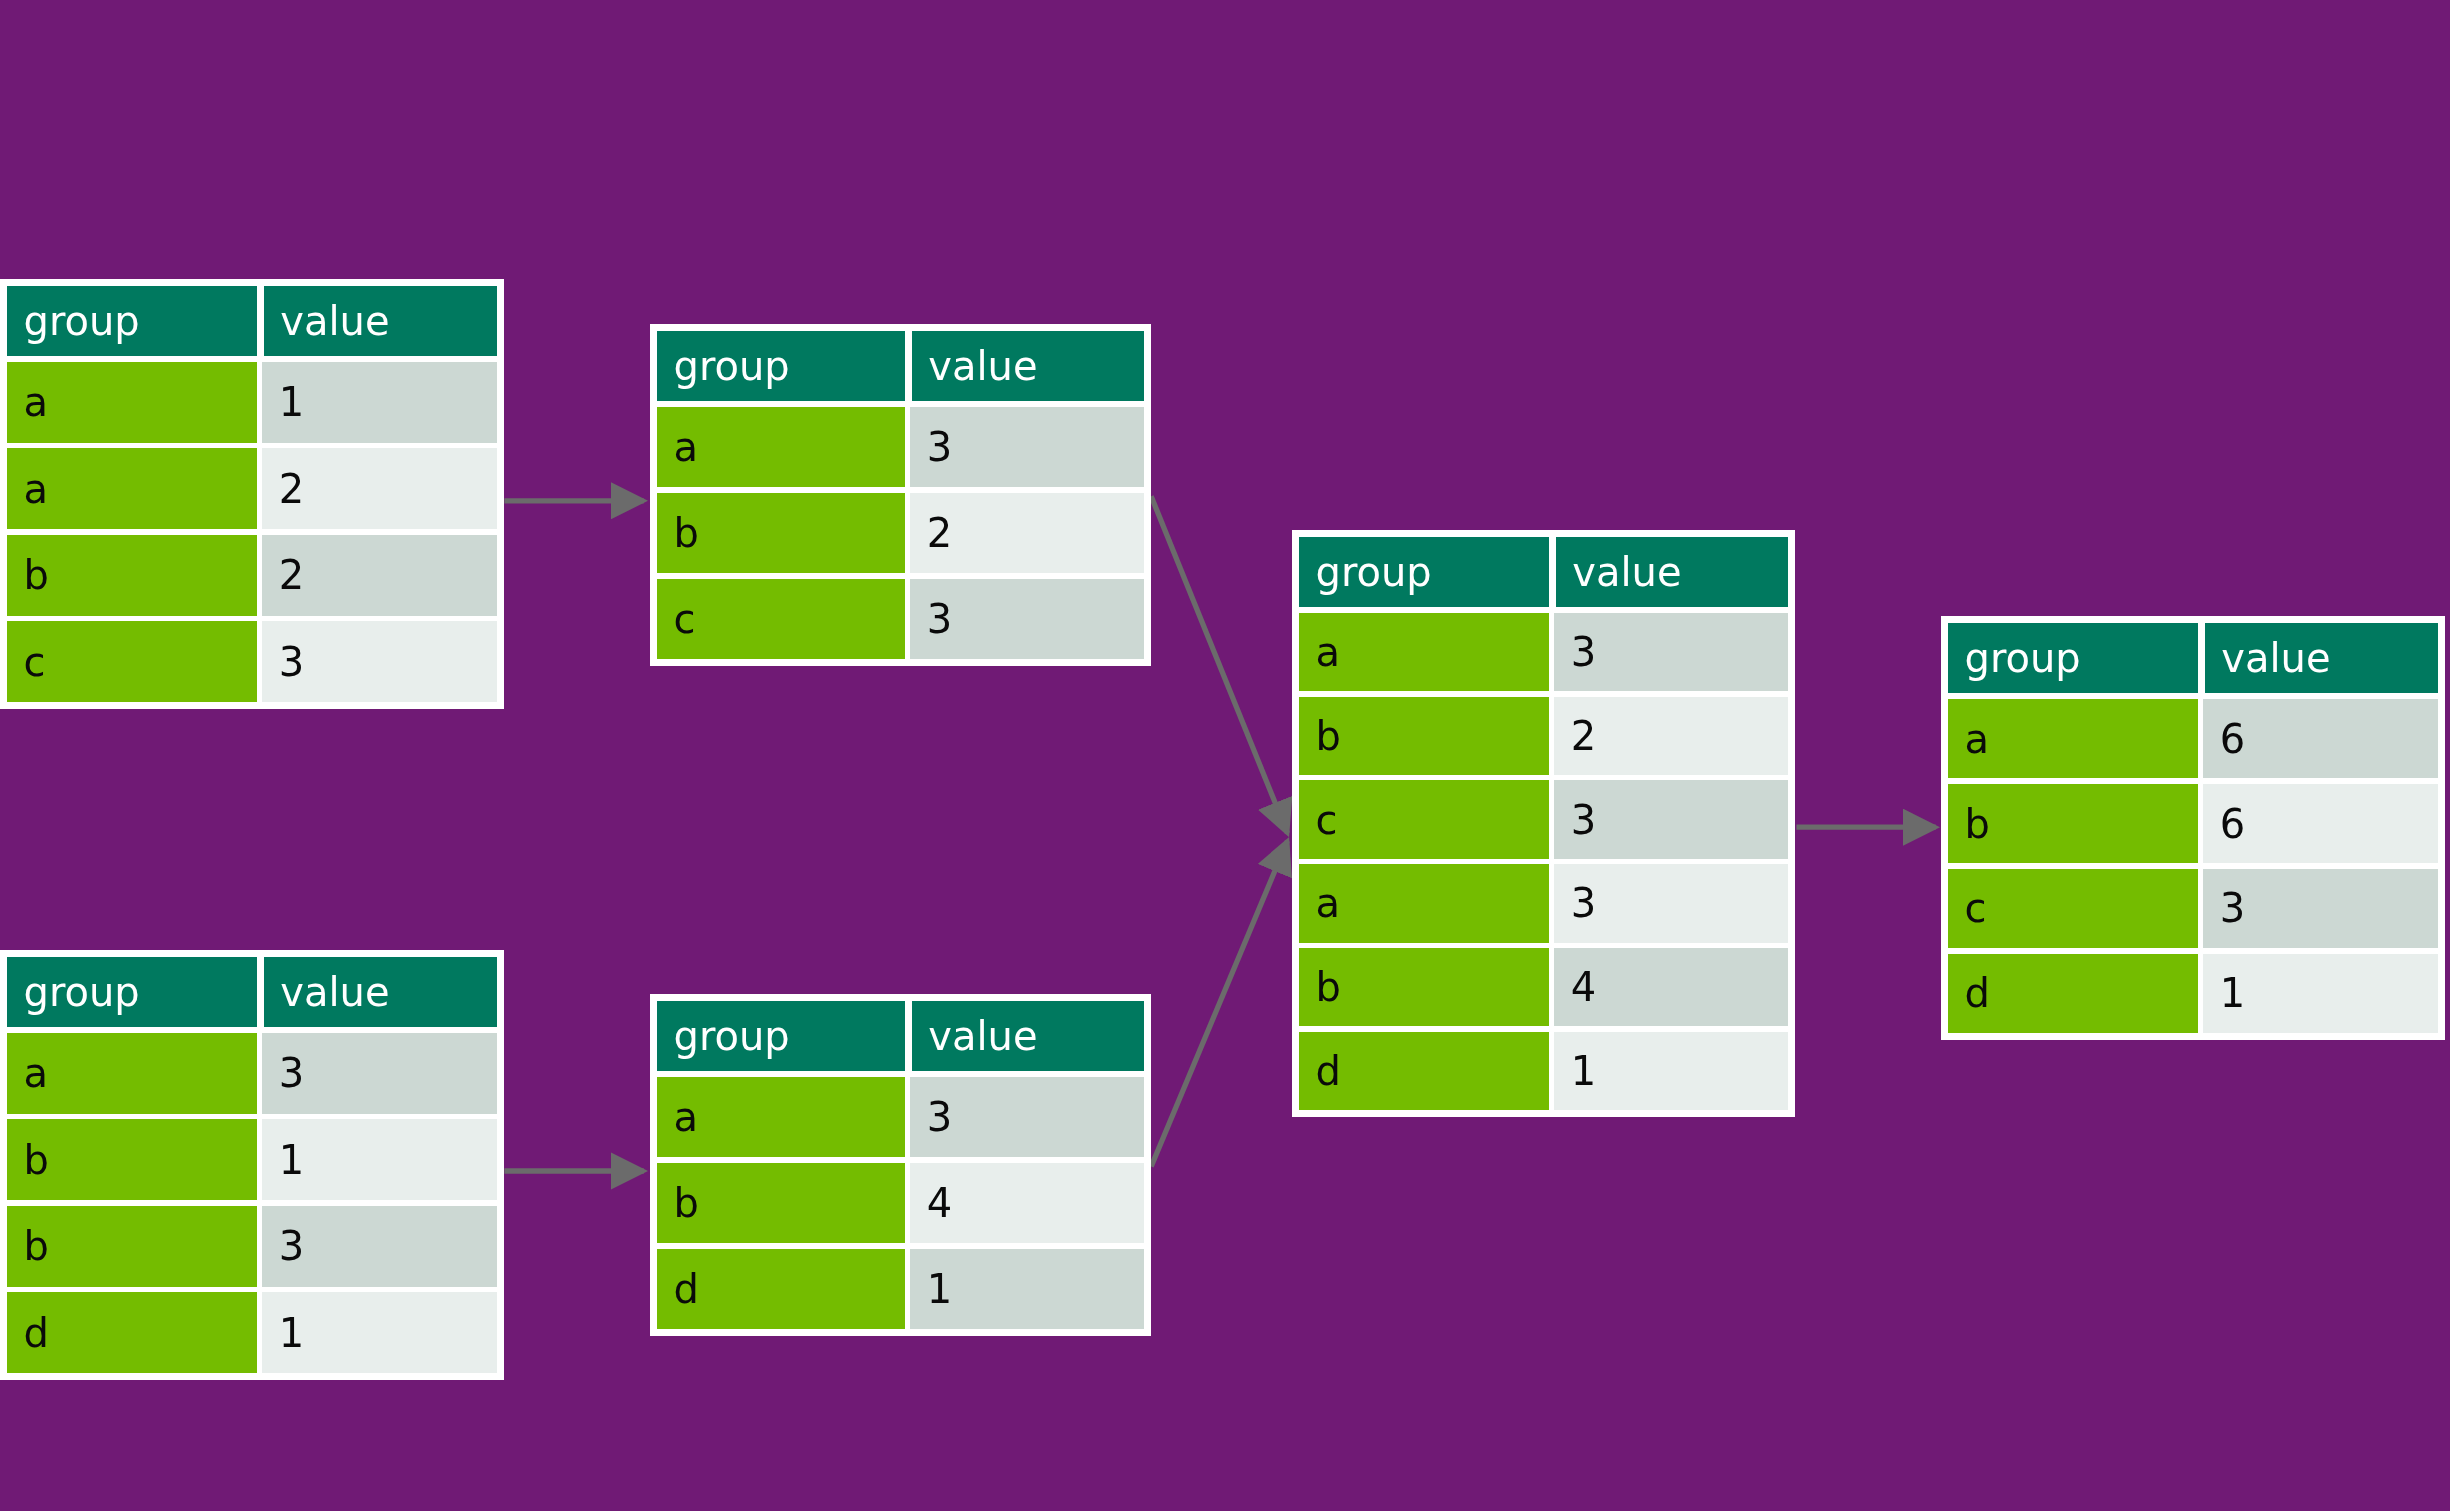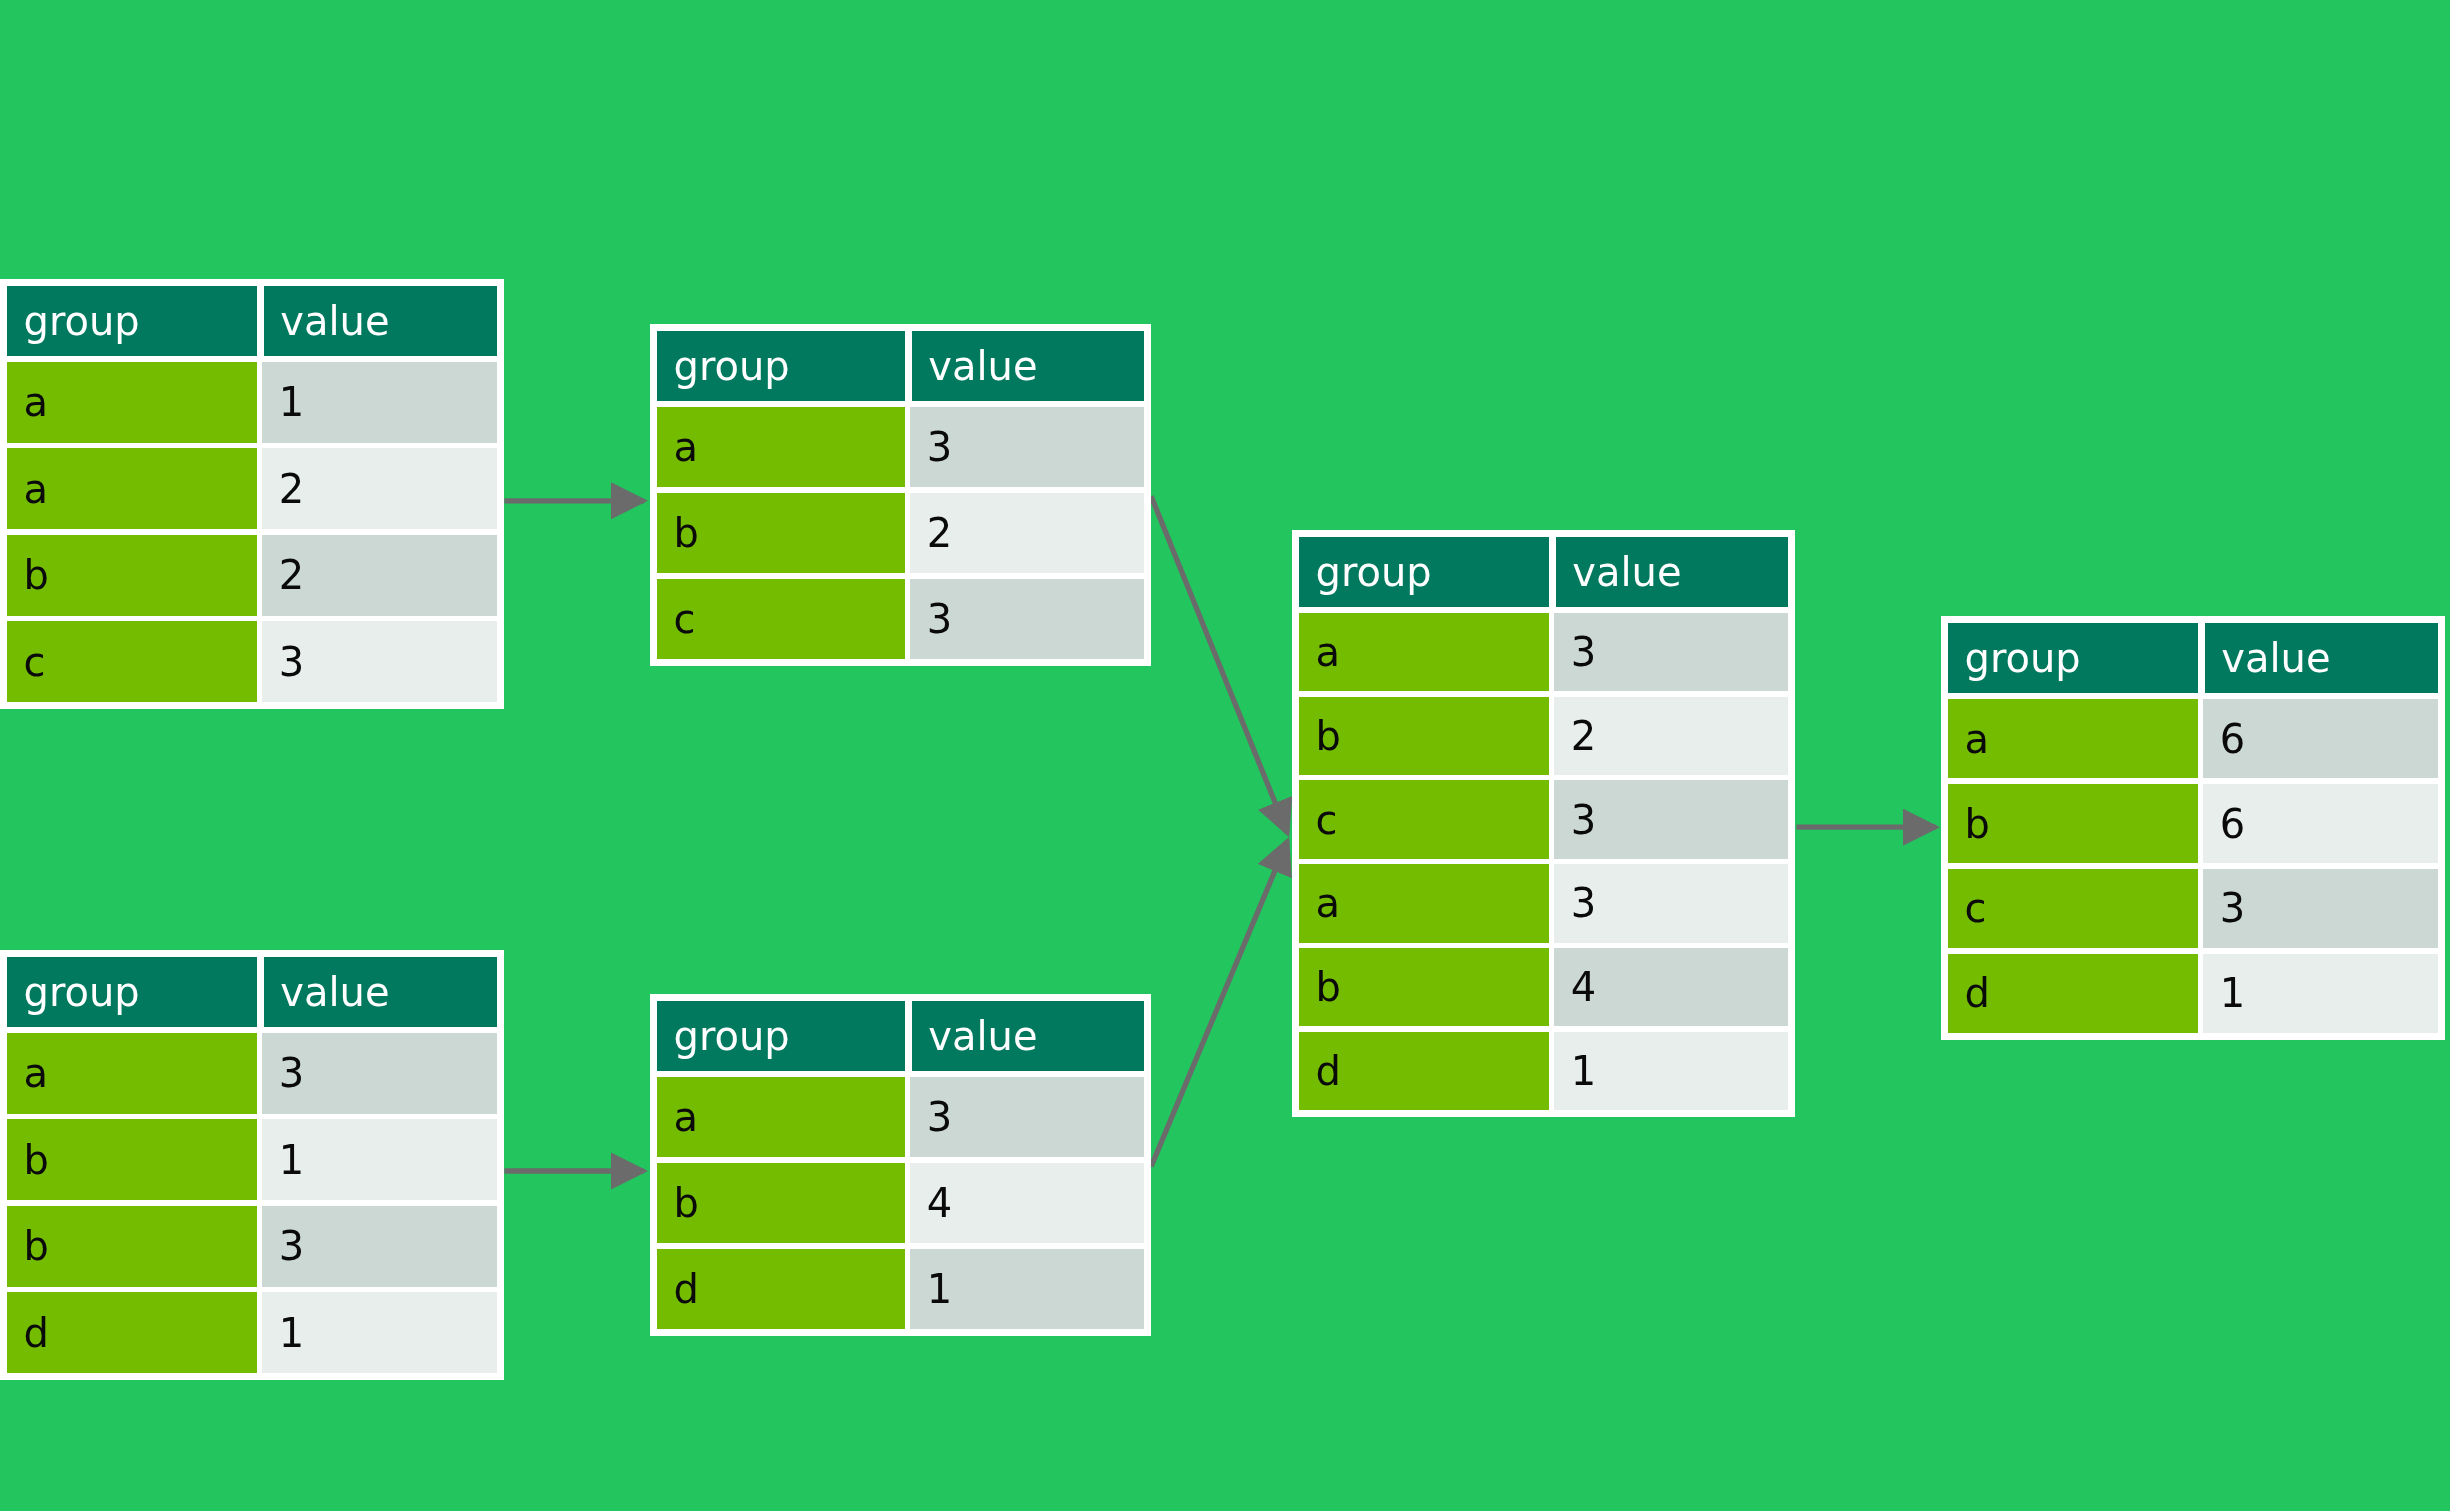"group" #stage { background: #22c55e -> #701a75 }
